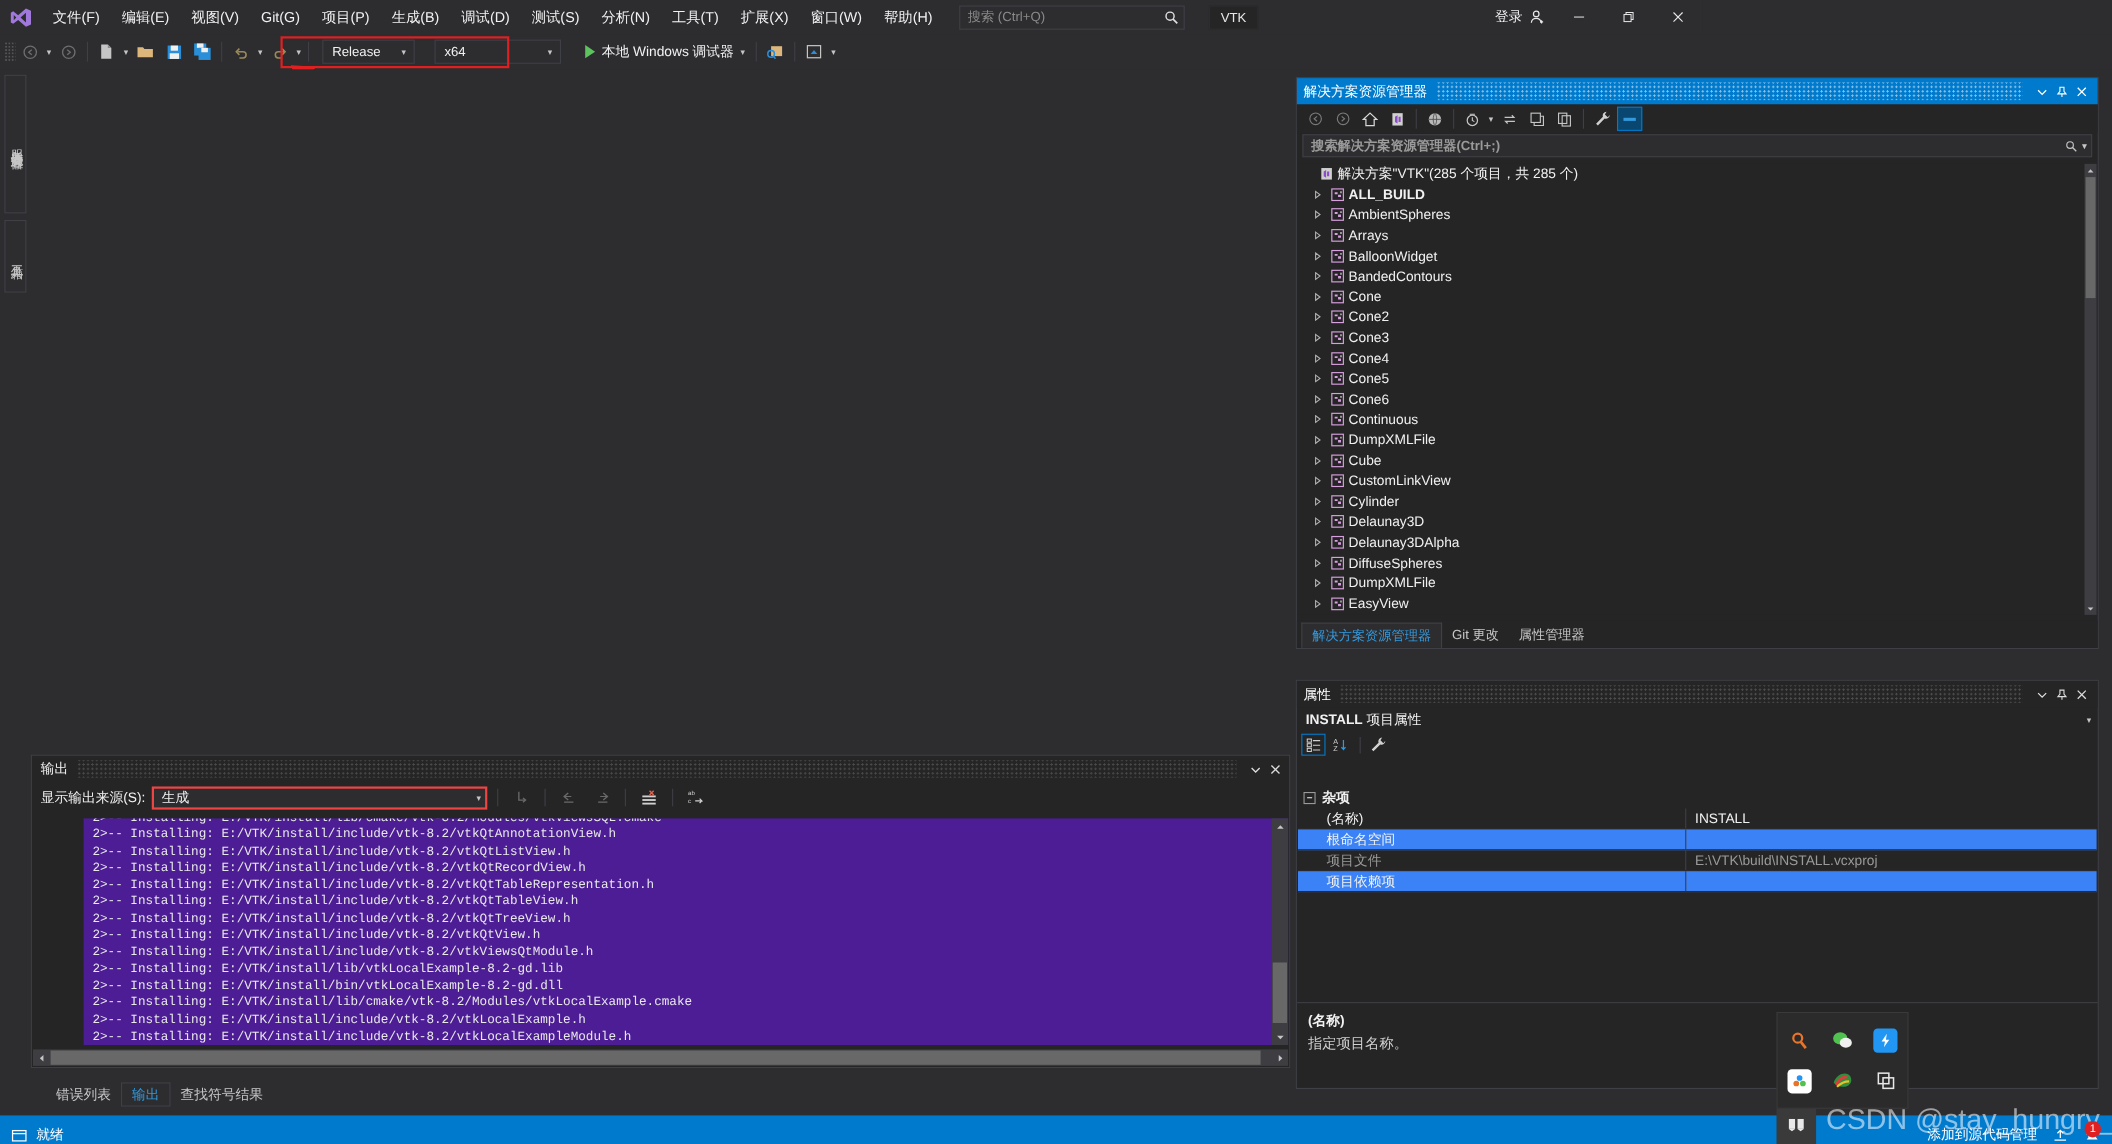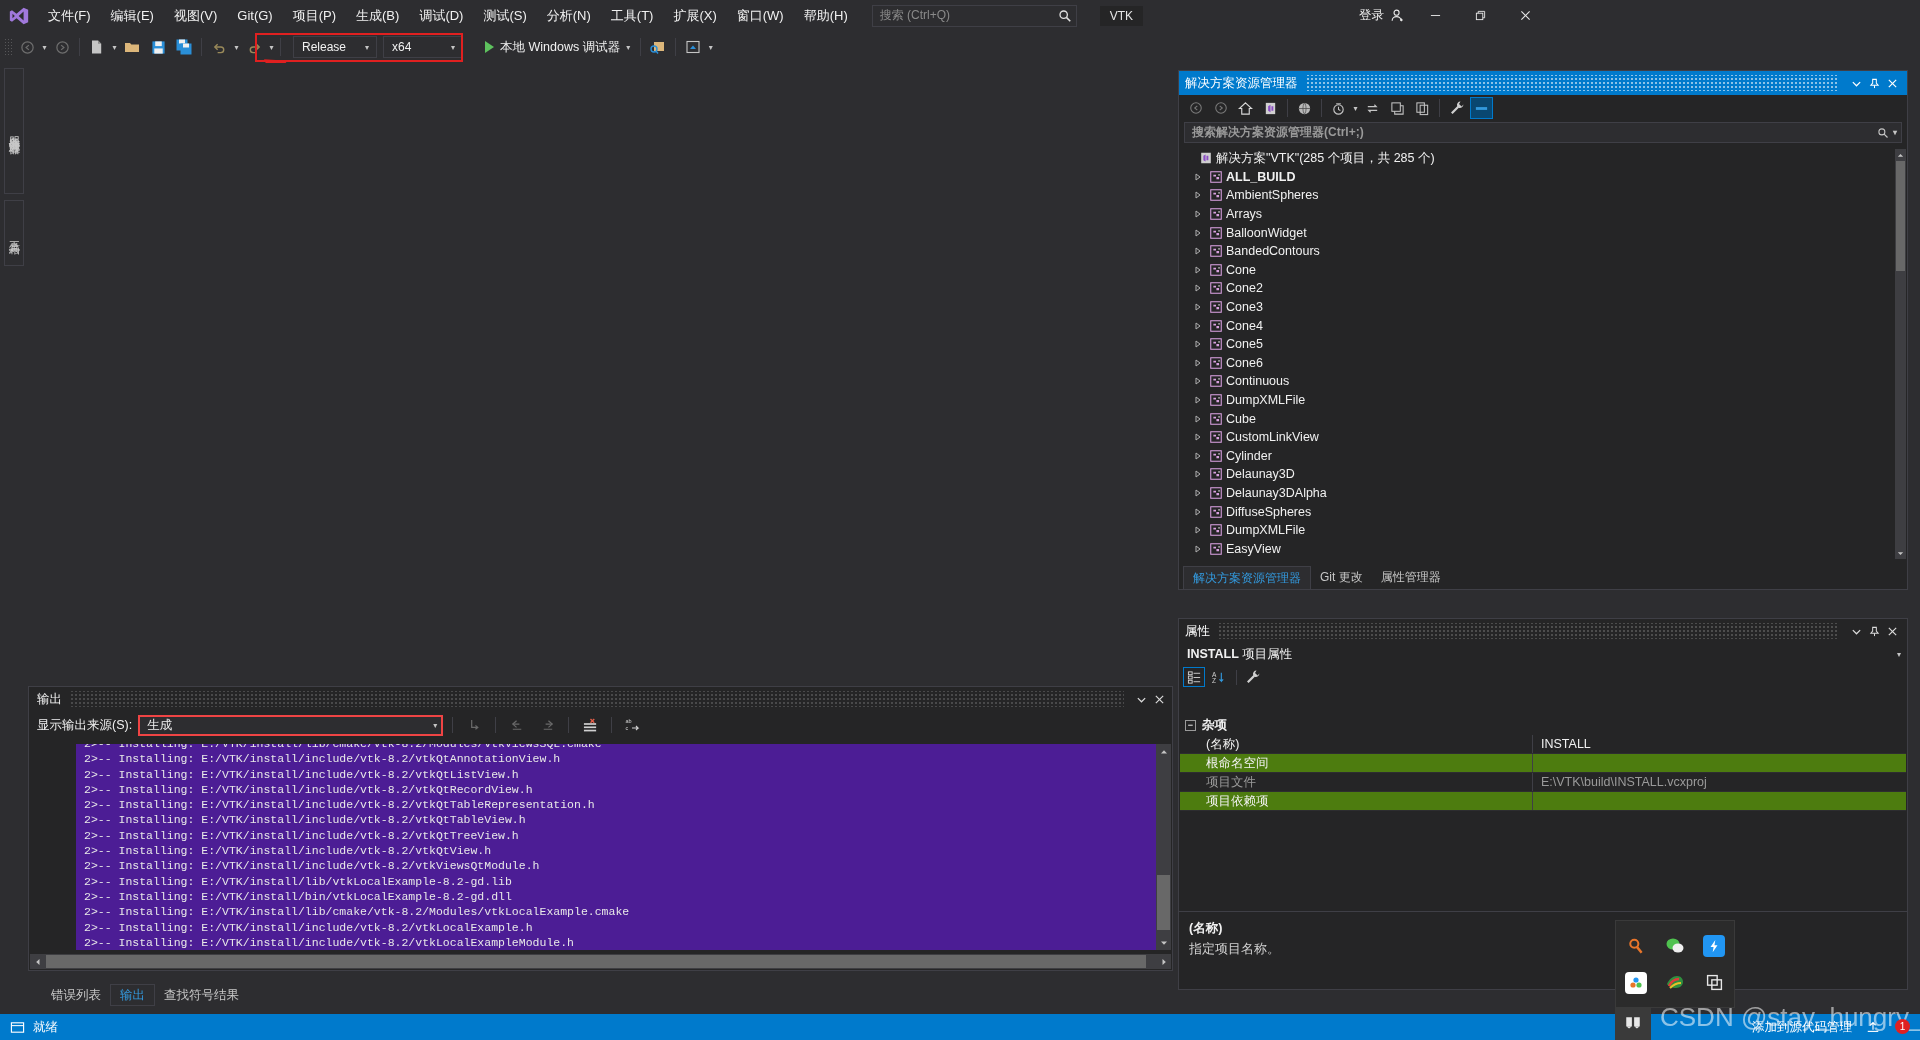"x64" div.combo { margin-left: 6px -> 18px; width: 80px -> 115px }
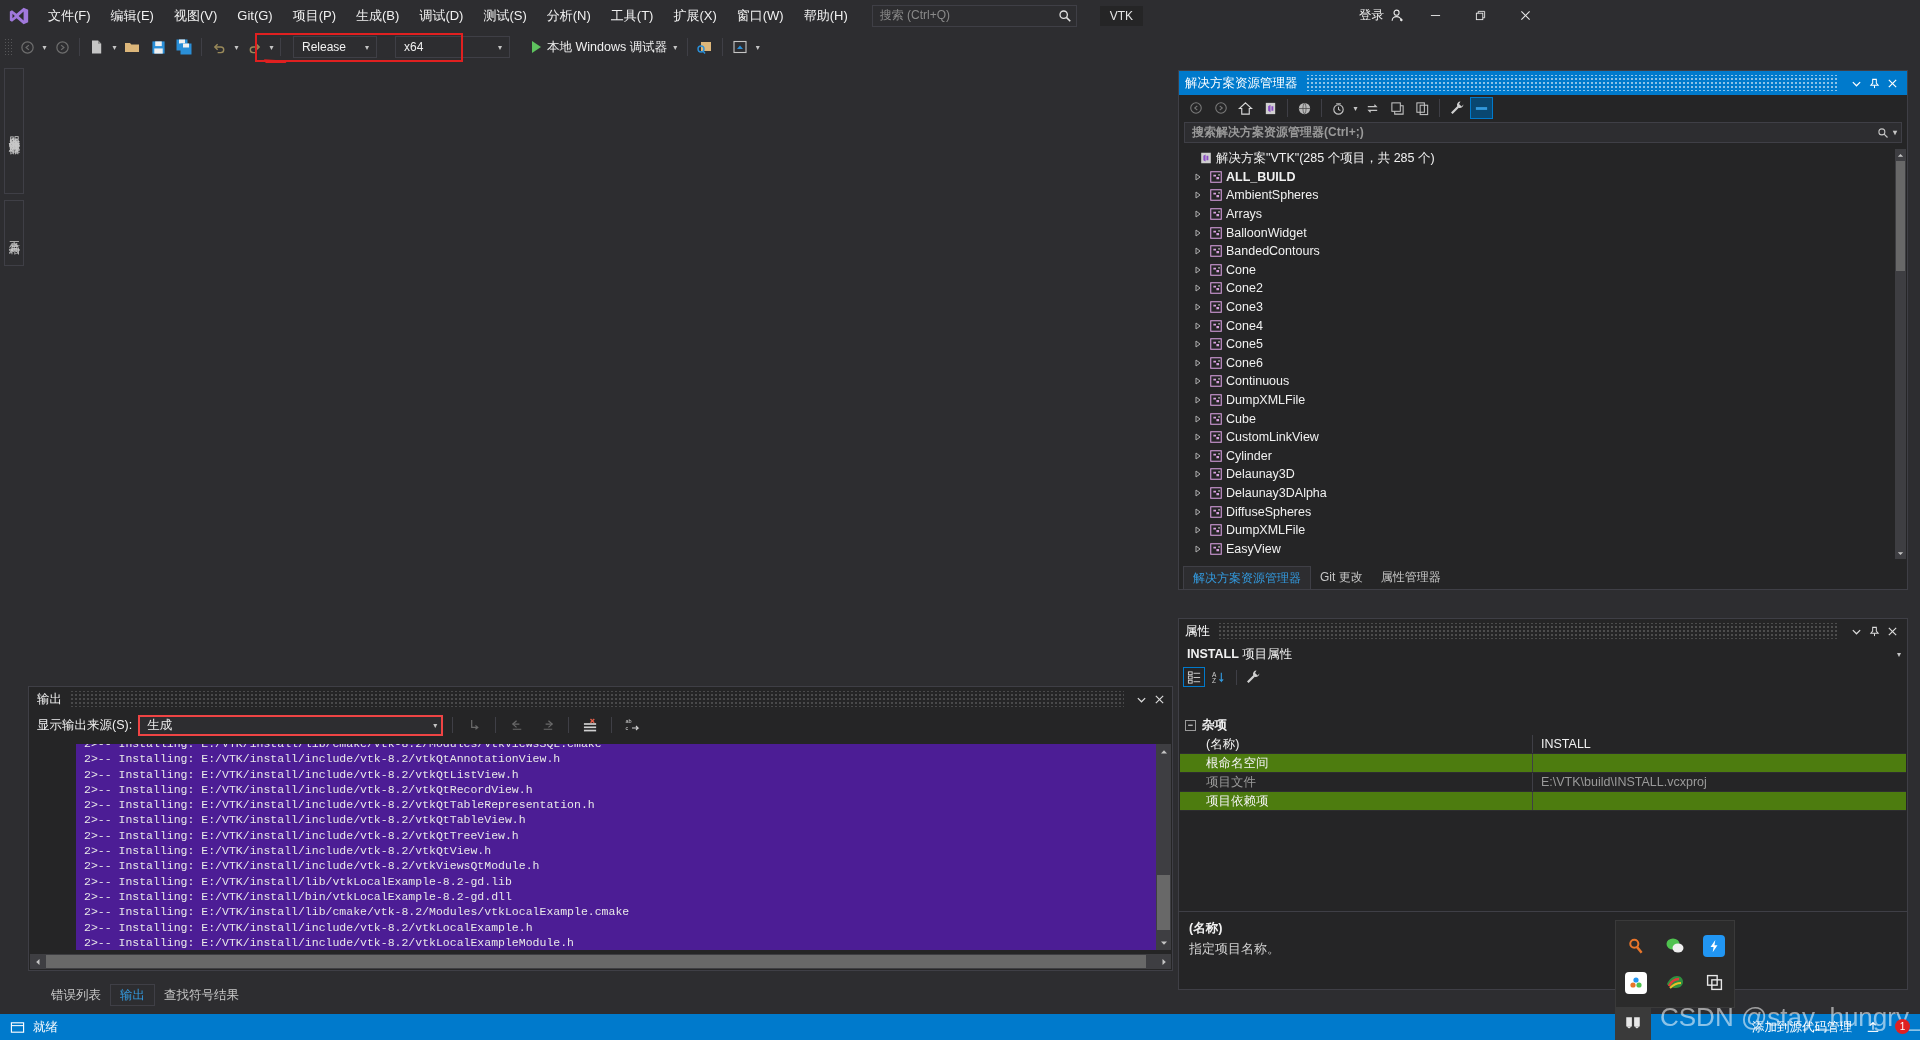"根命名空间" .pg-row.alt { background: #4d7c0f -> #3b82f6 }
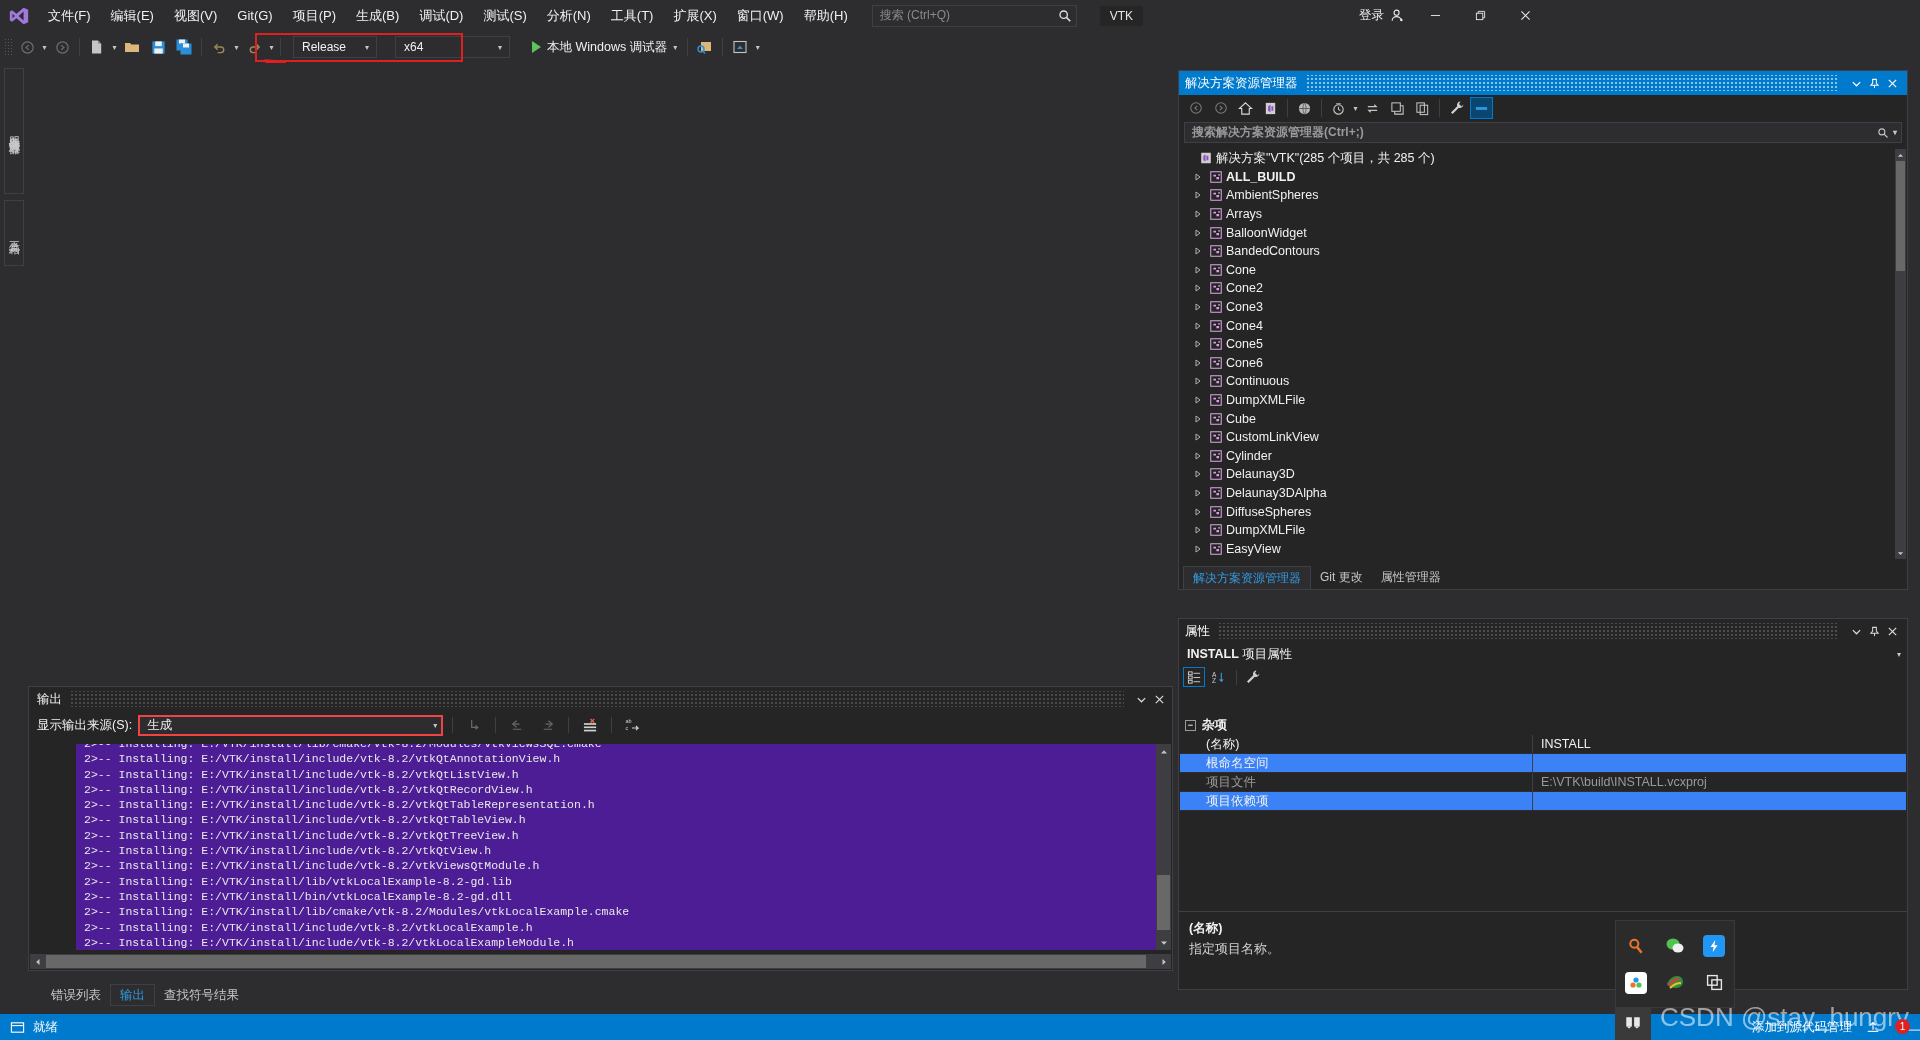"就绪" .statusbar { align-items: center -> flex-end }
